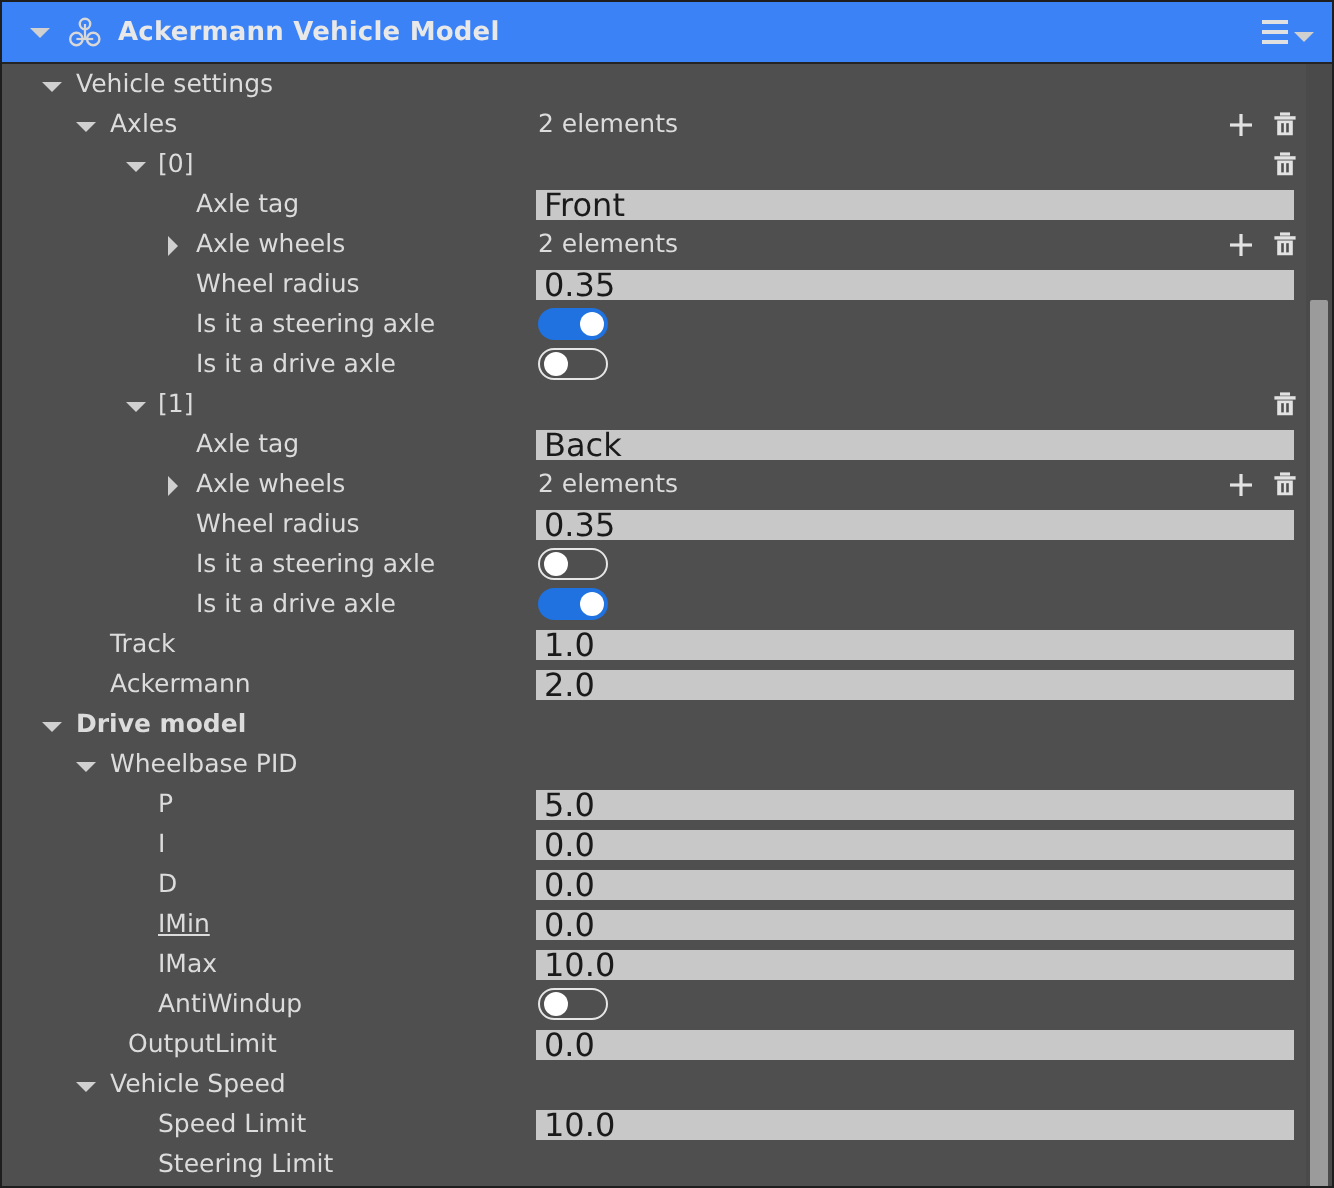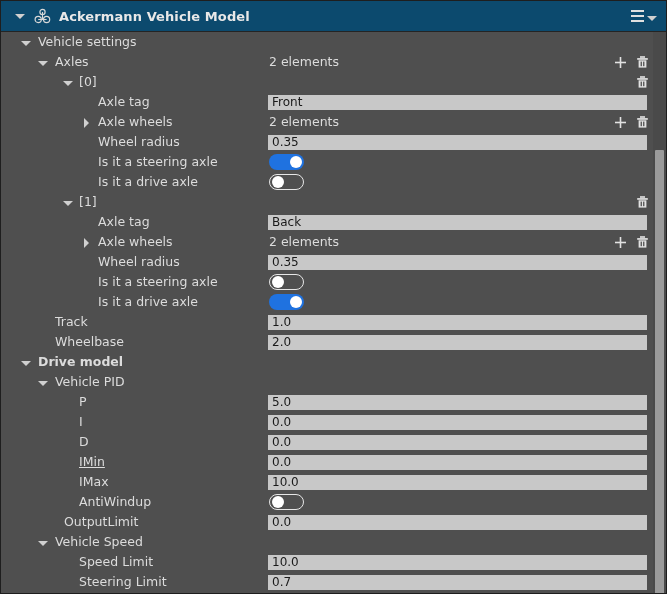"Ackermann Vehicle Model" #titlebar { background: #0c4a6e -> #3b82f6 }
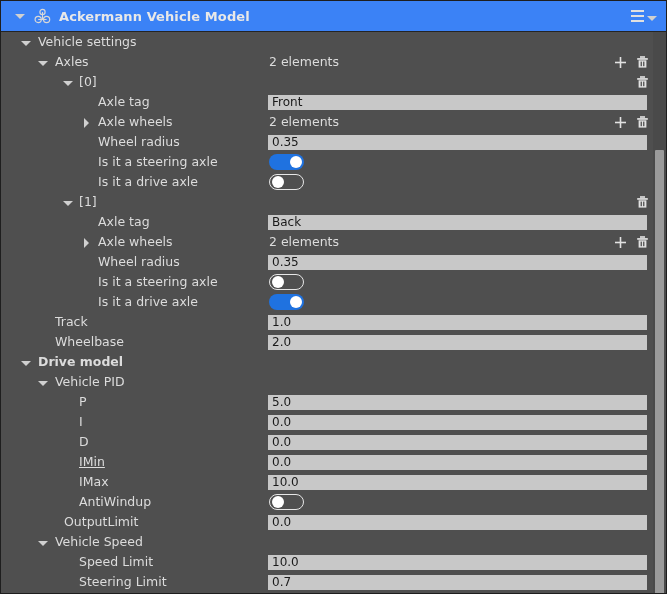"Front" .field { font-size: 12px -> 16px }
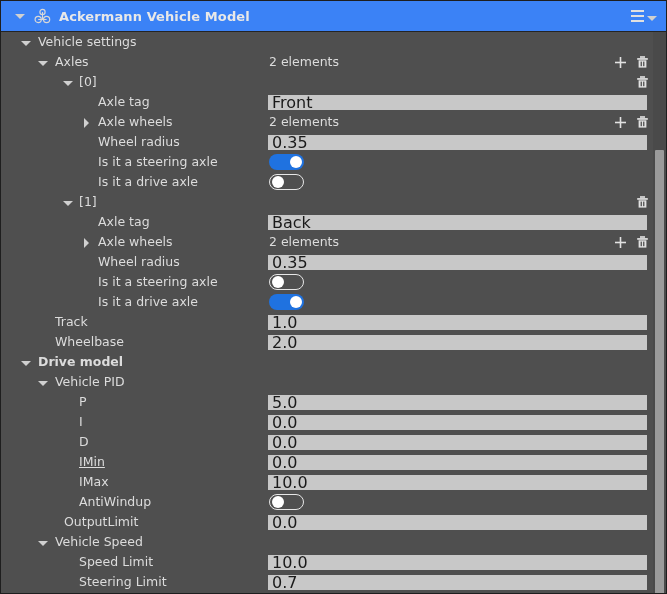"Wheelbase" span.label { text: Wheelbase -> Ackermann }
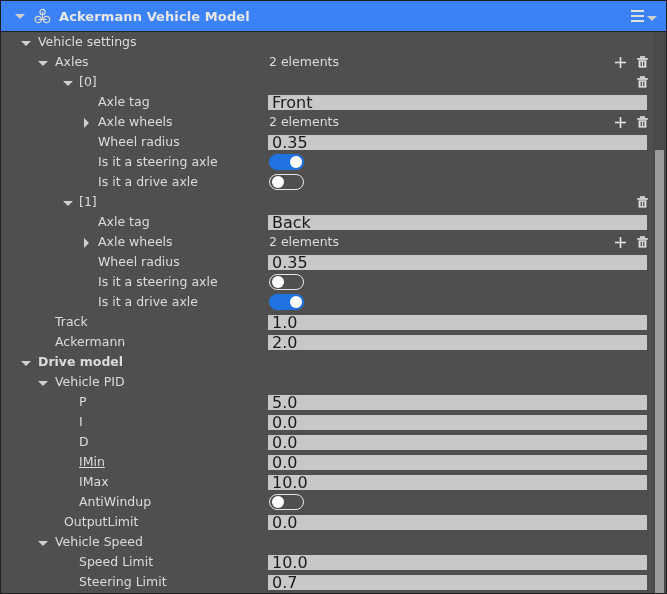"Vehicle PID" span.label { text: Vehicle -> Wheelbase }
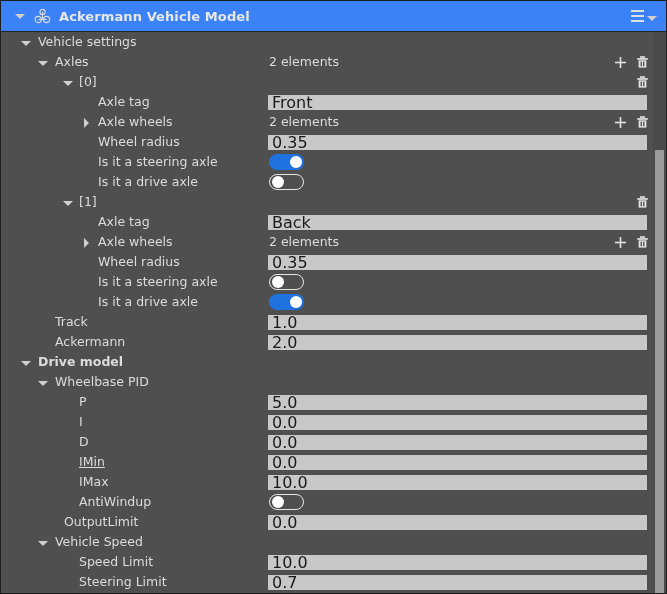"0.7" input.field { html: <input> -> none }
